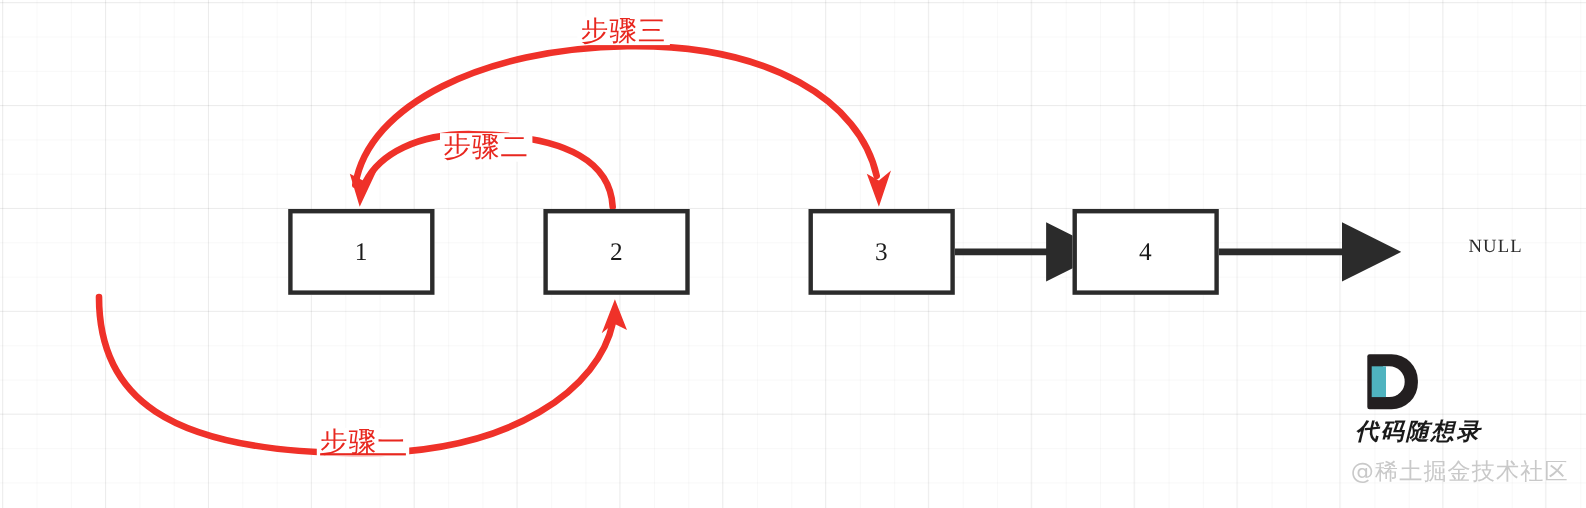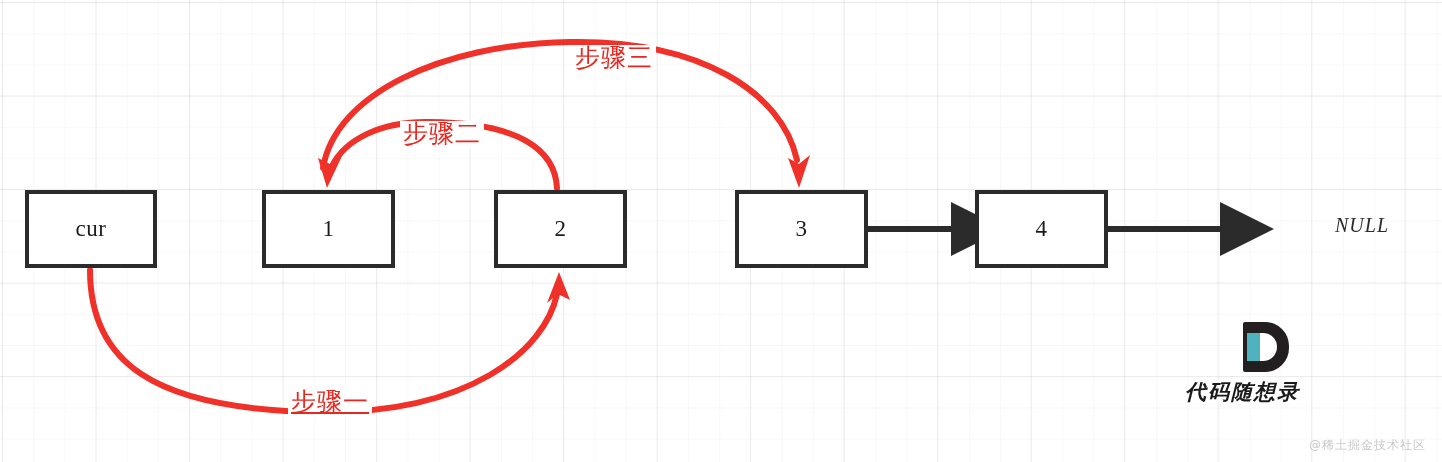"步骤三" div.step-label { margin-left: 47px -> none; top: 45px -> 15px }
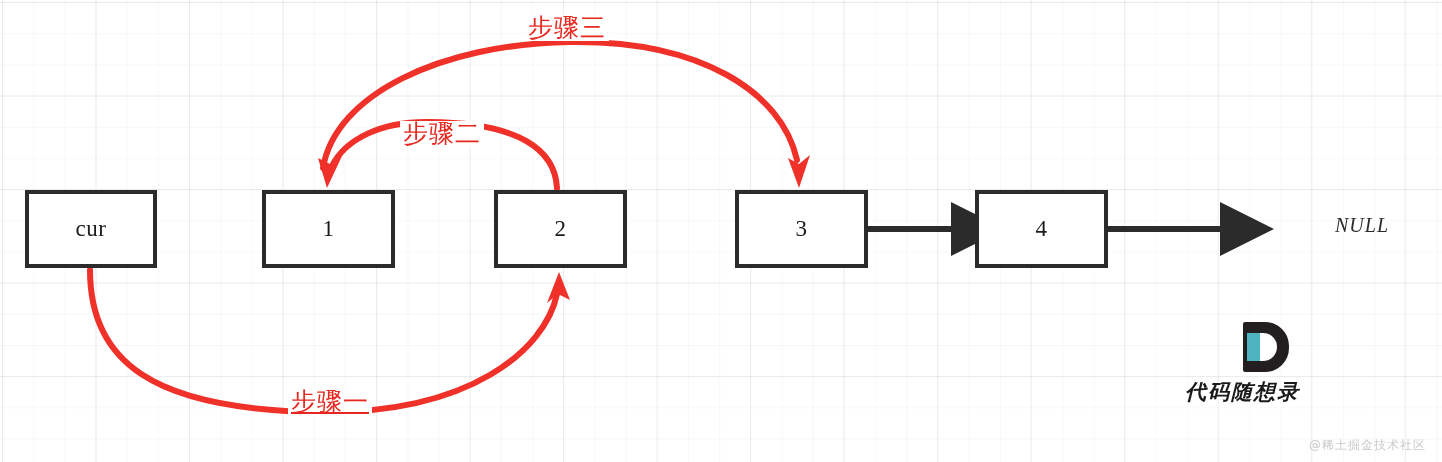"cur" div.node-box { html: <div> <span>cur</span> </div> -> none }
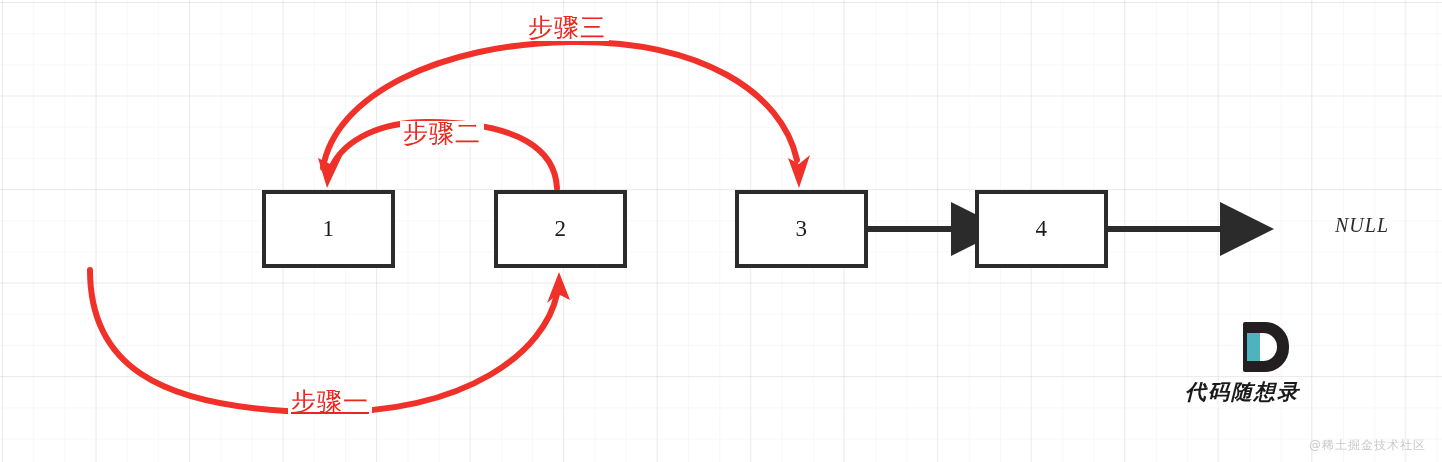"NULL" .null-label { font-size: 20px -> 17px; font-style: italic -> none }
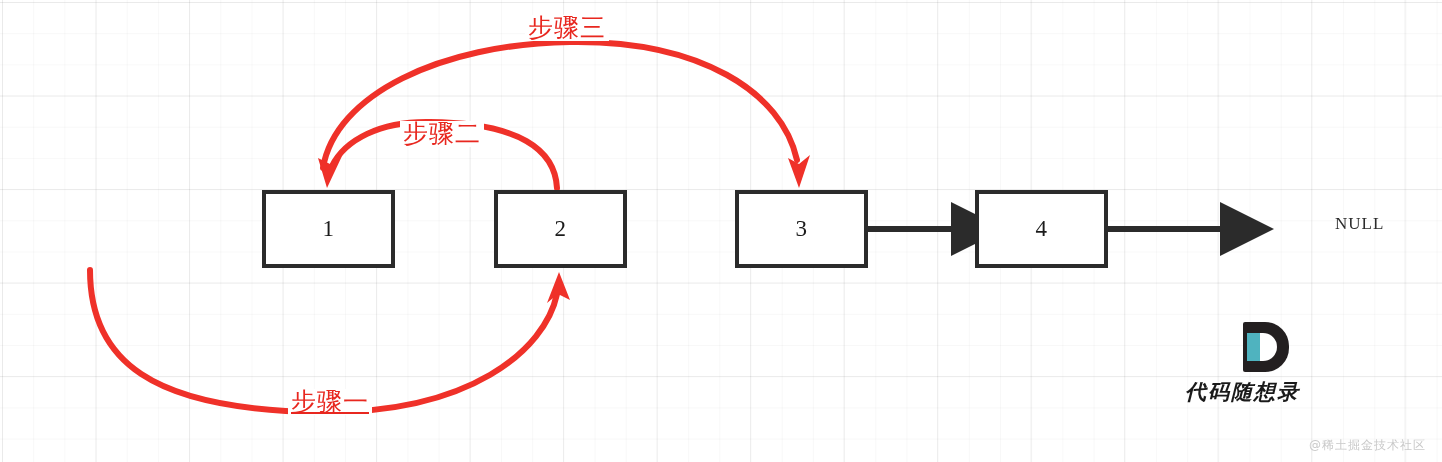"代码随想录" #logo-block { text-align: left -> right }
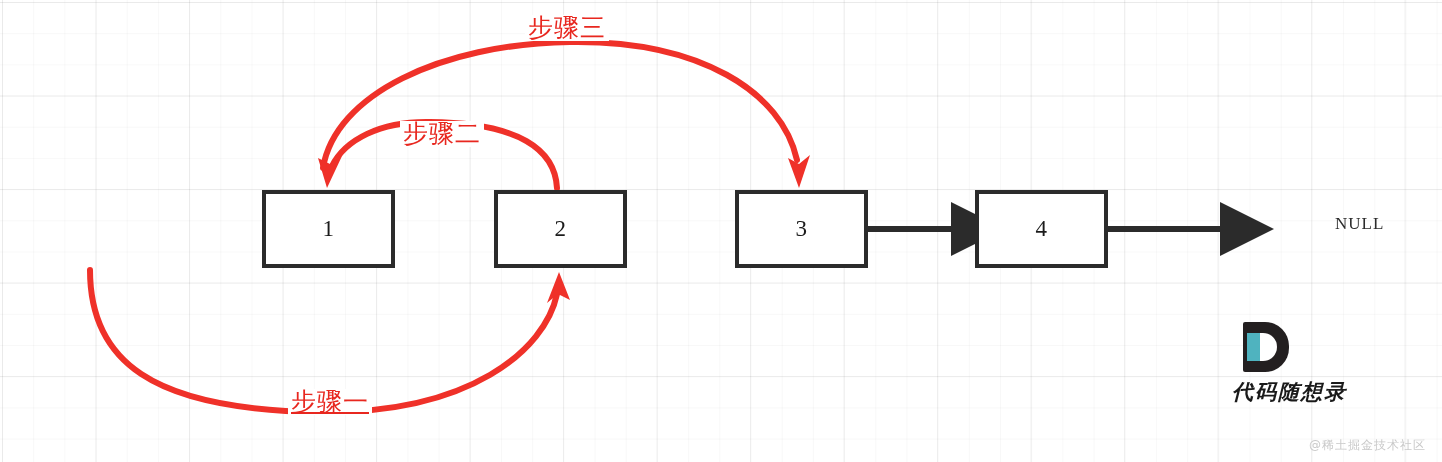"@稀土掘金技术社区" #watermark { bottom: 8px -> 20px; font-size: 12px -> 21px }
